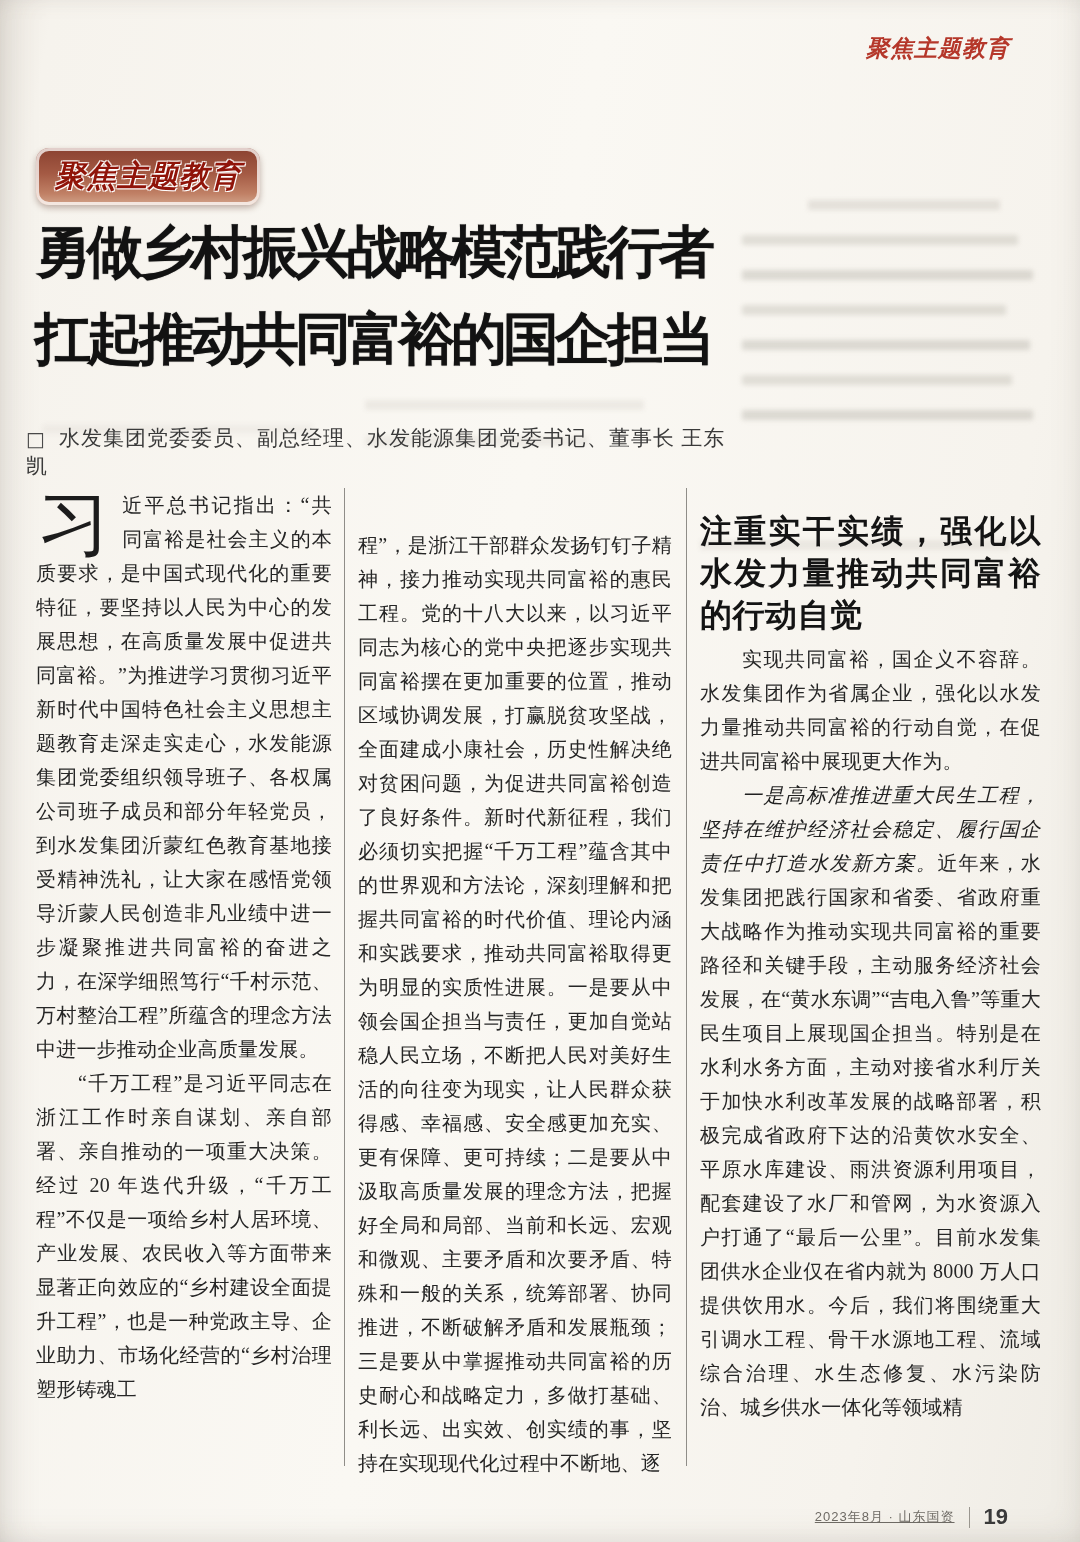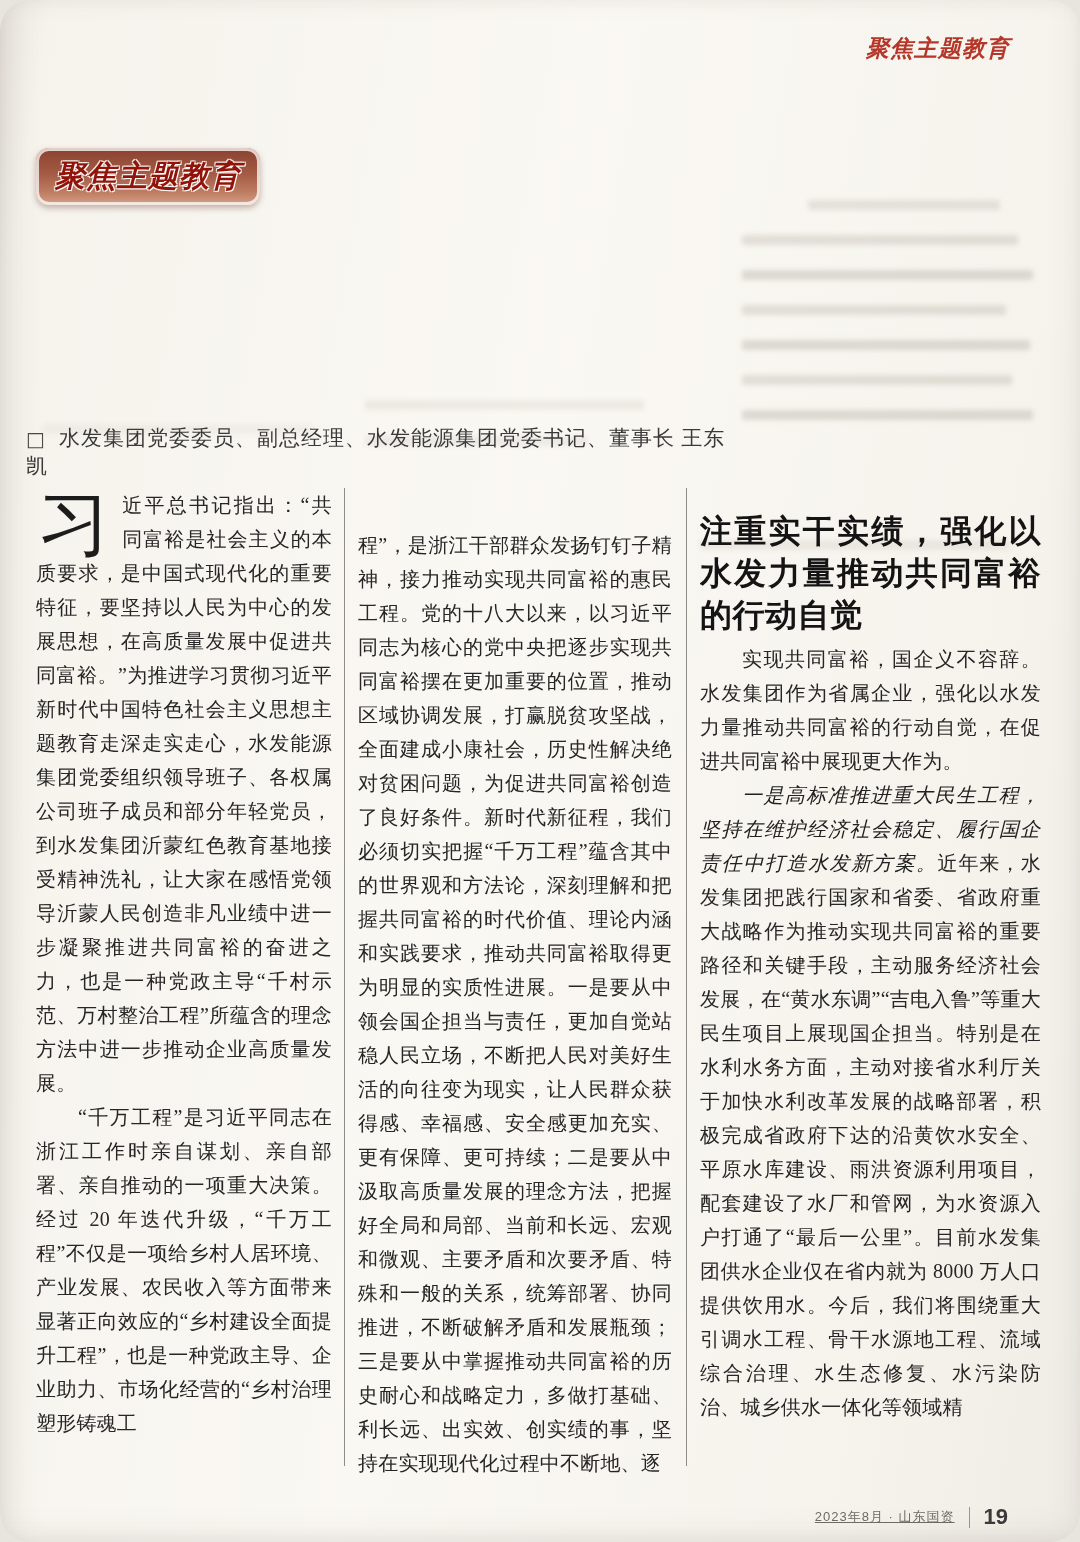"聚焦主题教育" .page { border-radius: 31px -> none }
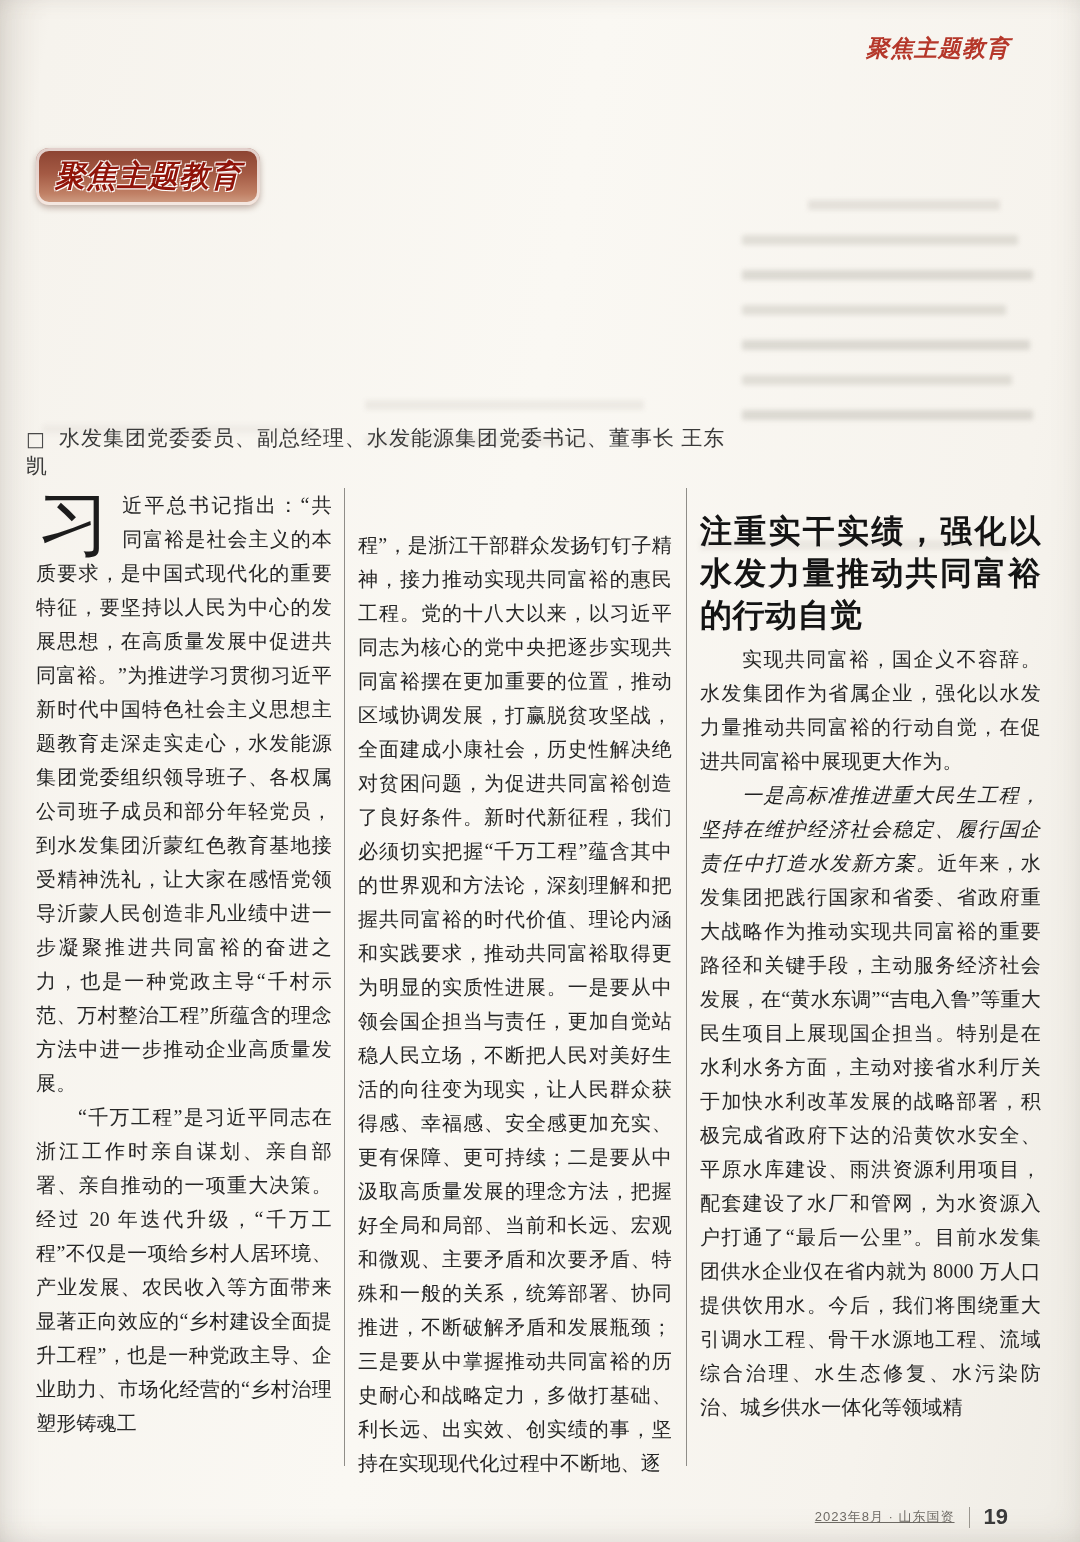"勇做乡村振兴战略模范践行者" div.title { html: none -> <div> <div>勇做乡村振兴战略模范践行者</div> <div>扛起推动共同富裕的国企担当</div> </div> }
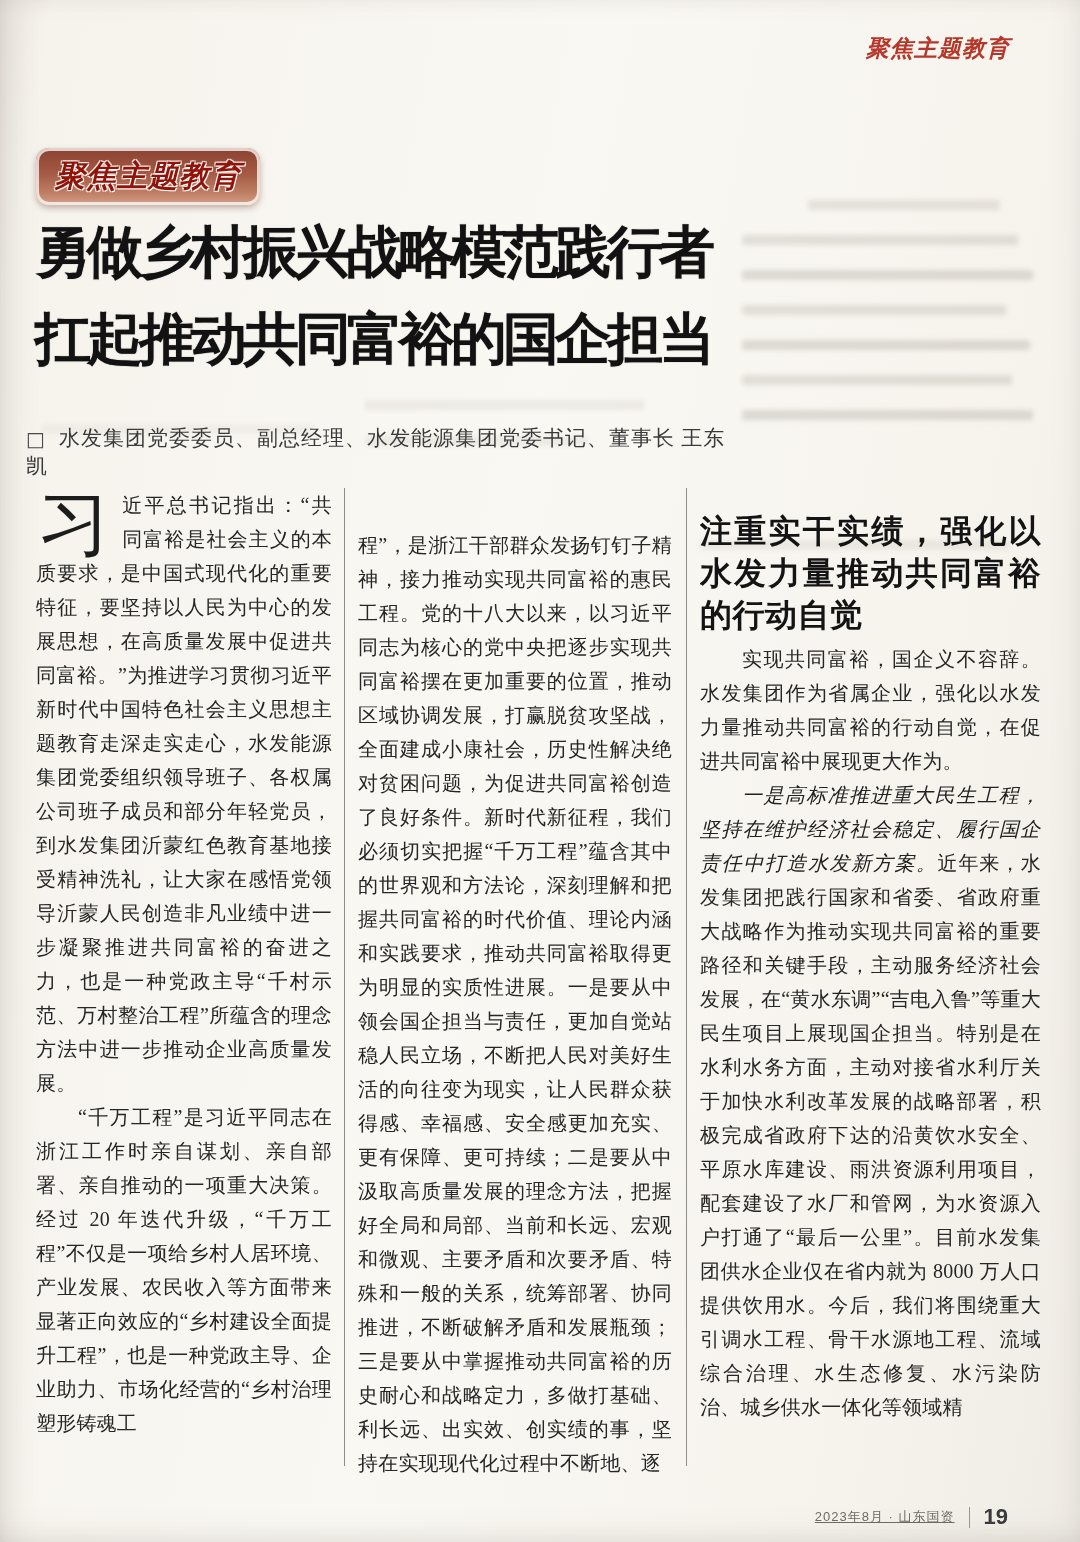"近平总书记指出：“共同富裕是社会主义的本质要求，是中国式现代化的重要特征，要坚持" span { text: 也是一种党政主导 -> 在深学细照笃行 }
